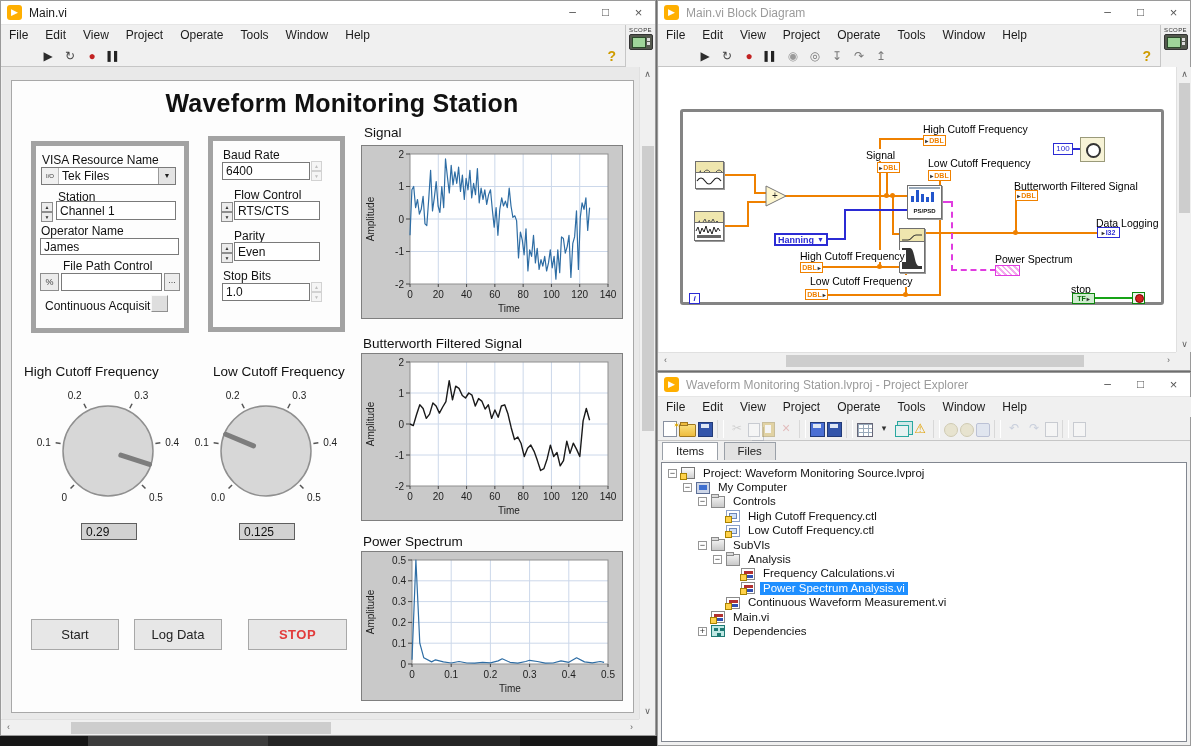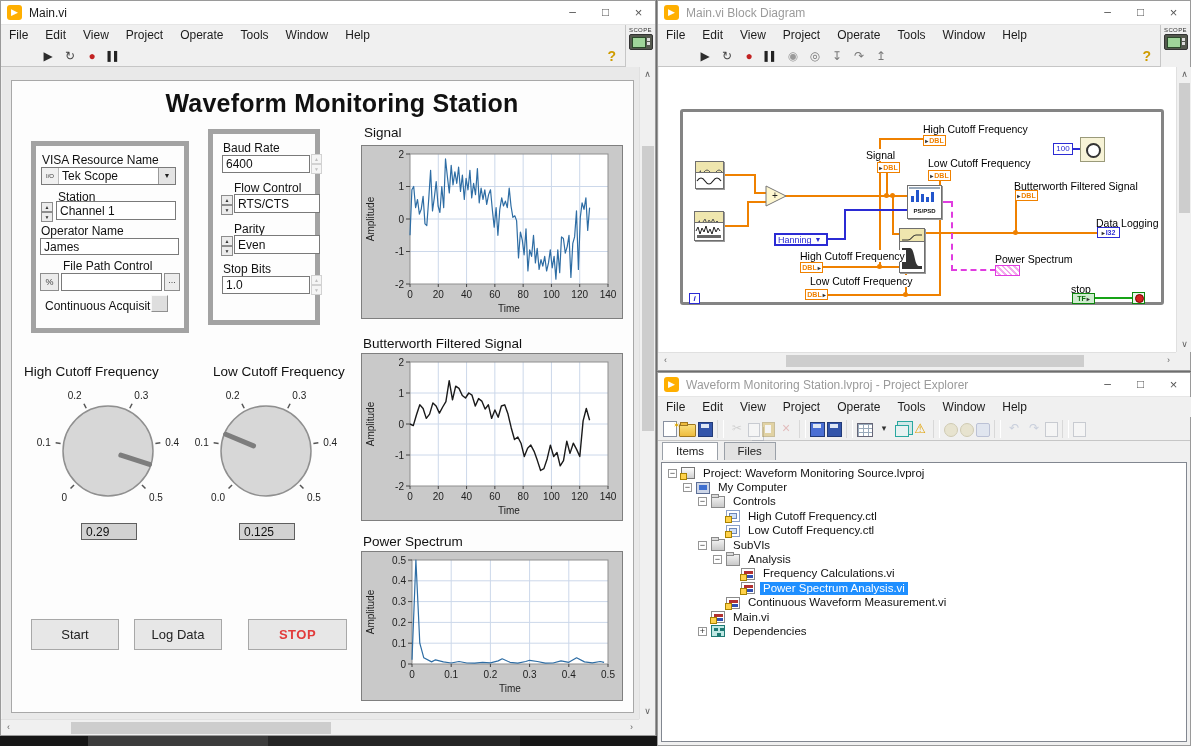"Baud Rate" div.grp { top: 62px -> 69px; width: 112px -> 137px }
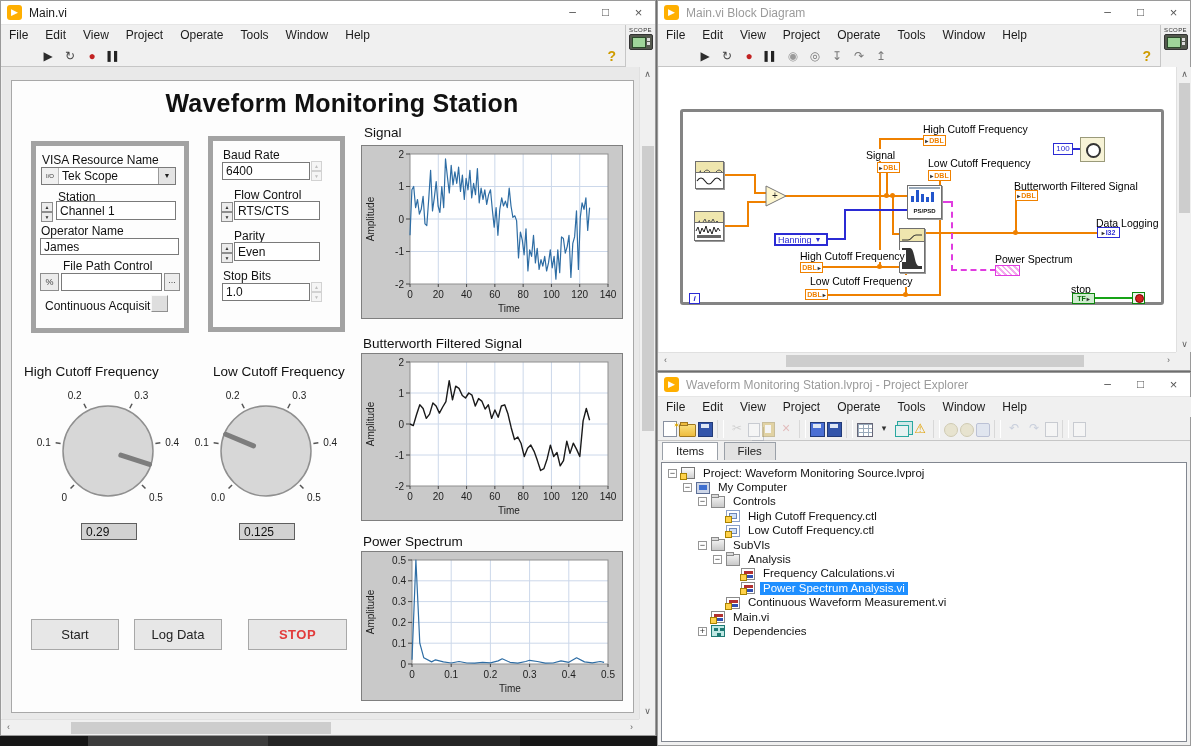"Tek Scope" span.cv { text: Scope -> Files }
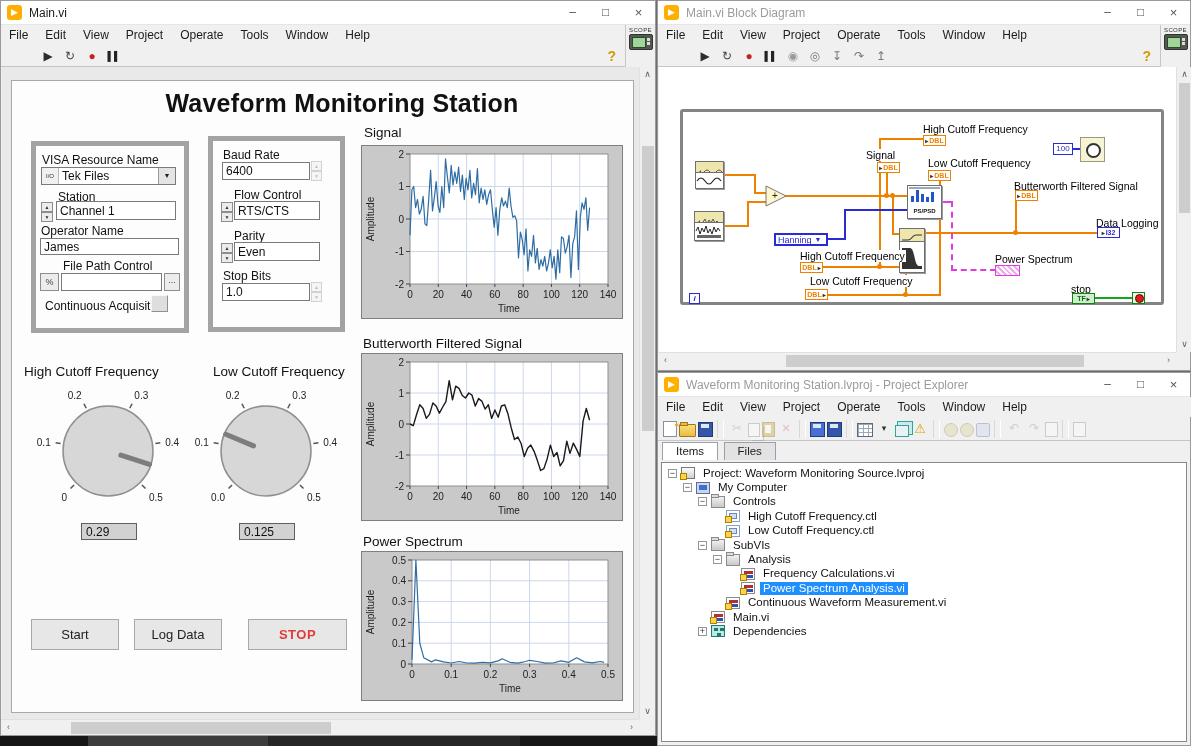"Hanning" .hanning { font-weight: normal -> bold }
